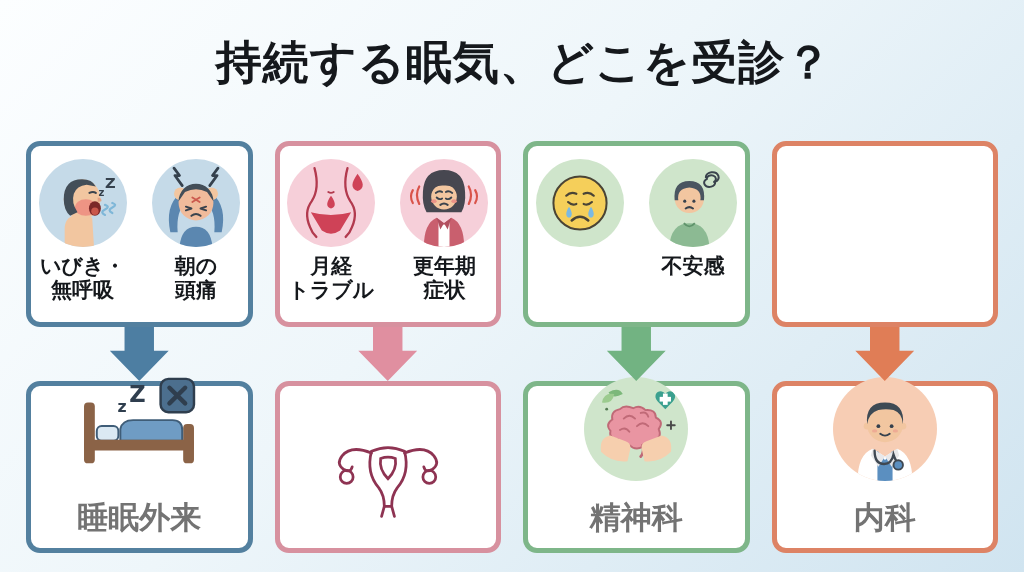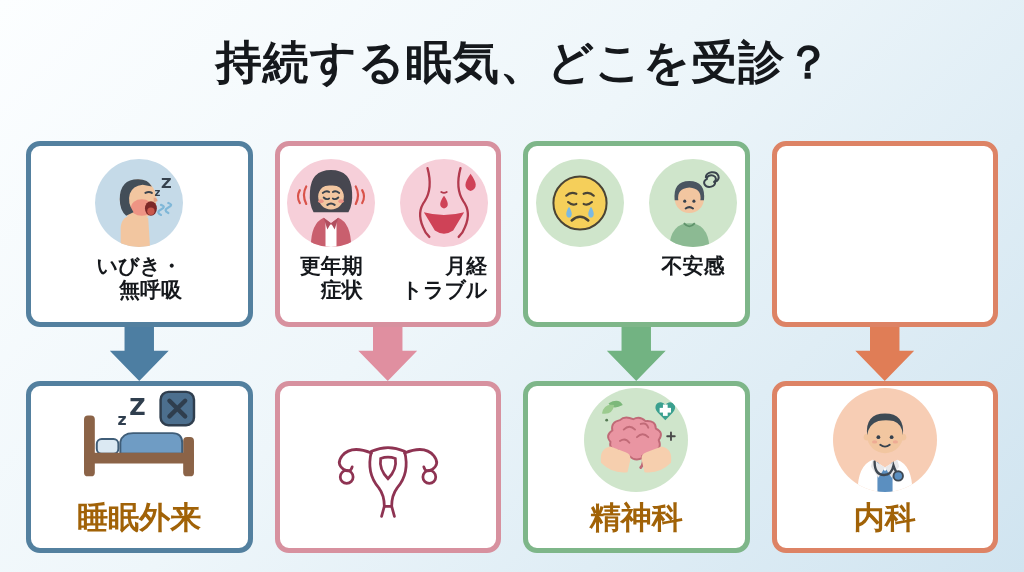"いびき・" .sym-label { text-align: right -> center }
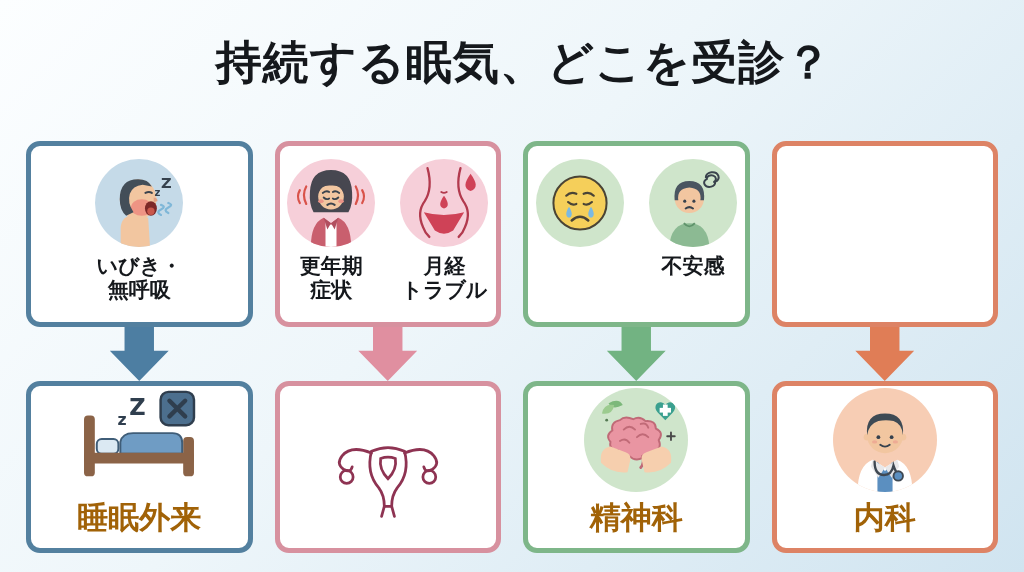"朝の" div.symptom { html: none -> <div> <div> <svg> <path></path> <path></path> <path></path> <path></path> <path></path> <circle></circle> <circle></circle> <circle></circle> <path></path> <path></path> <path></path> <path></path> <path></path> </svg> </div> <div>朝の 頭痛</div> </div> }
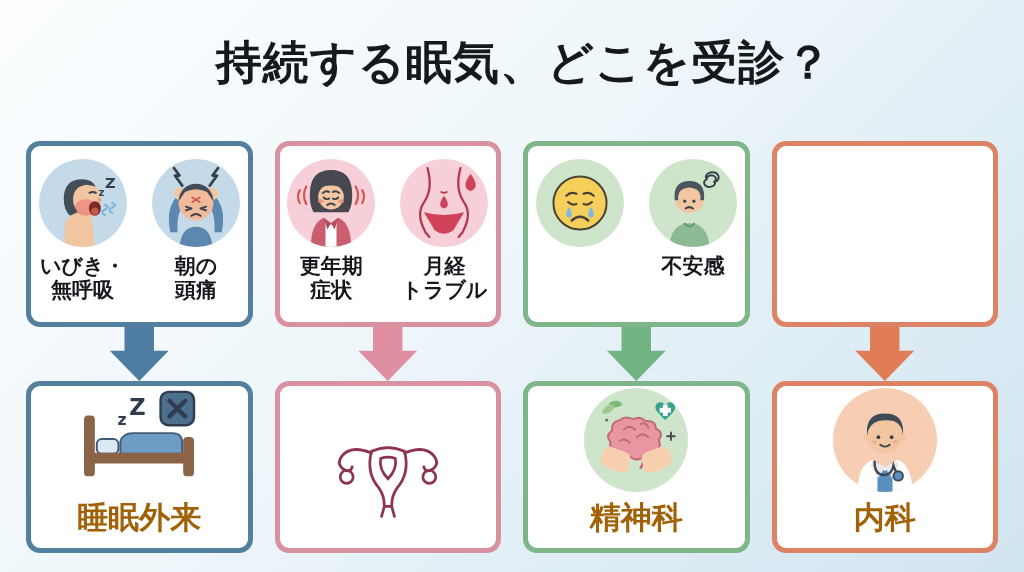"更年期" div.symptom { order: before "月経" -> after "月経" }
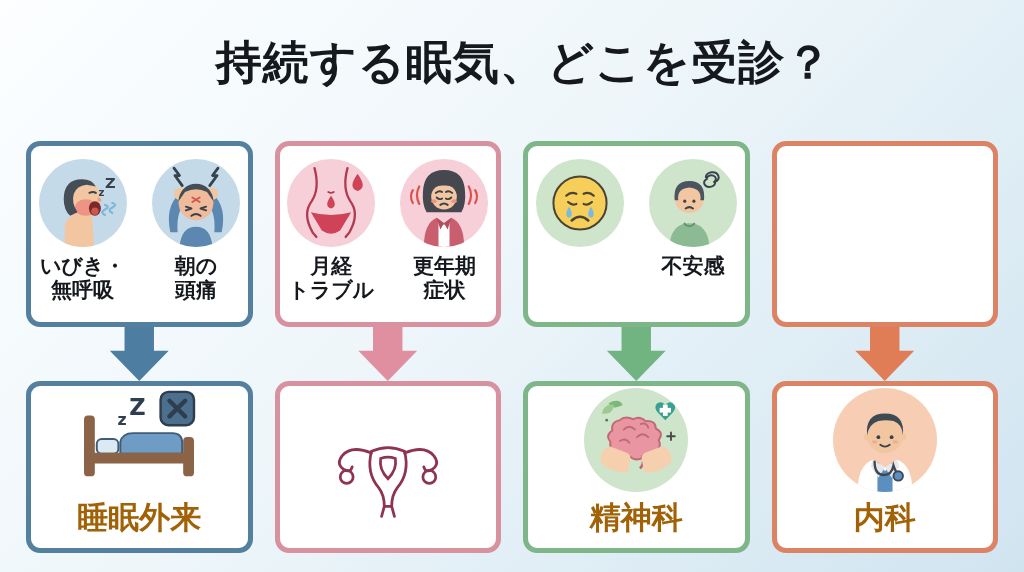"睡眠外来" .dept-label { color: #a16207 -> #737373; margin-top: 3px -> 16px }
